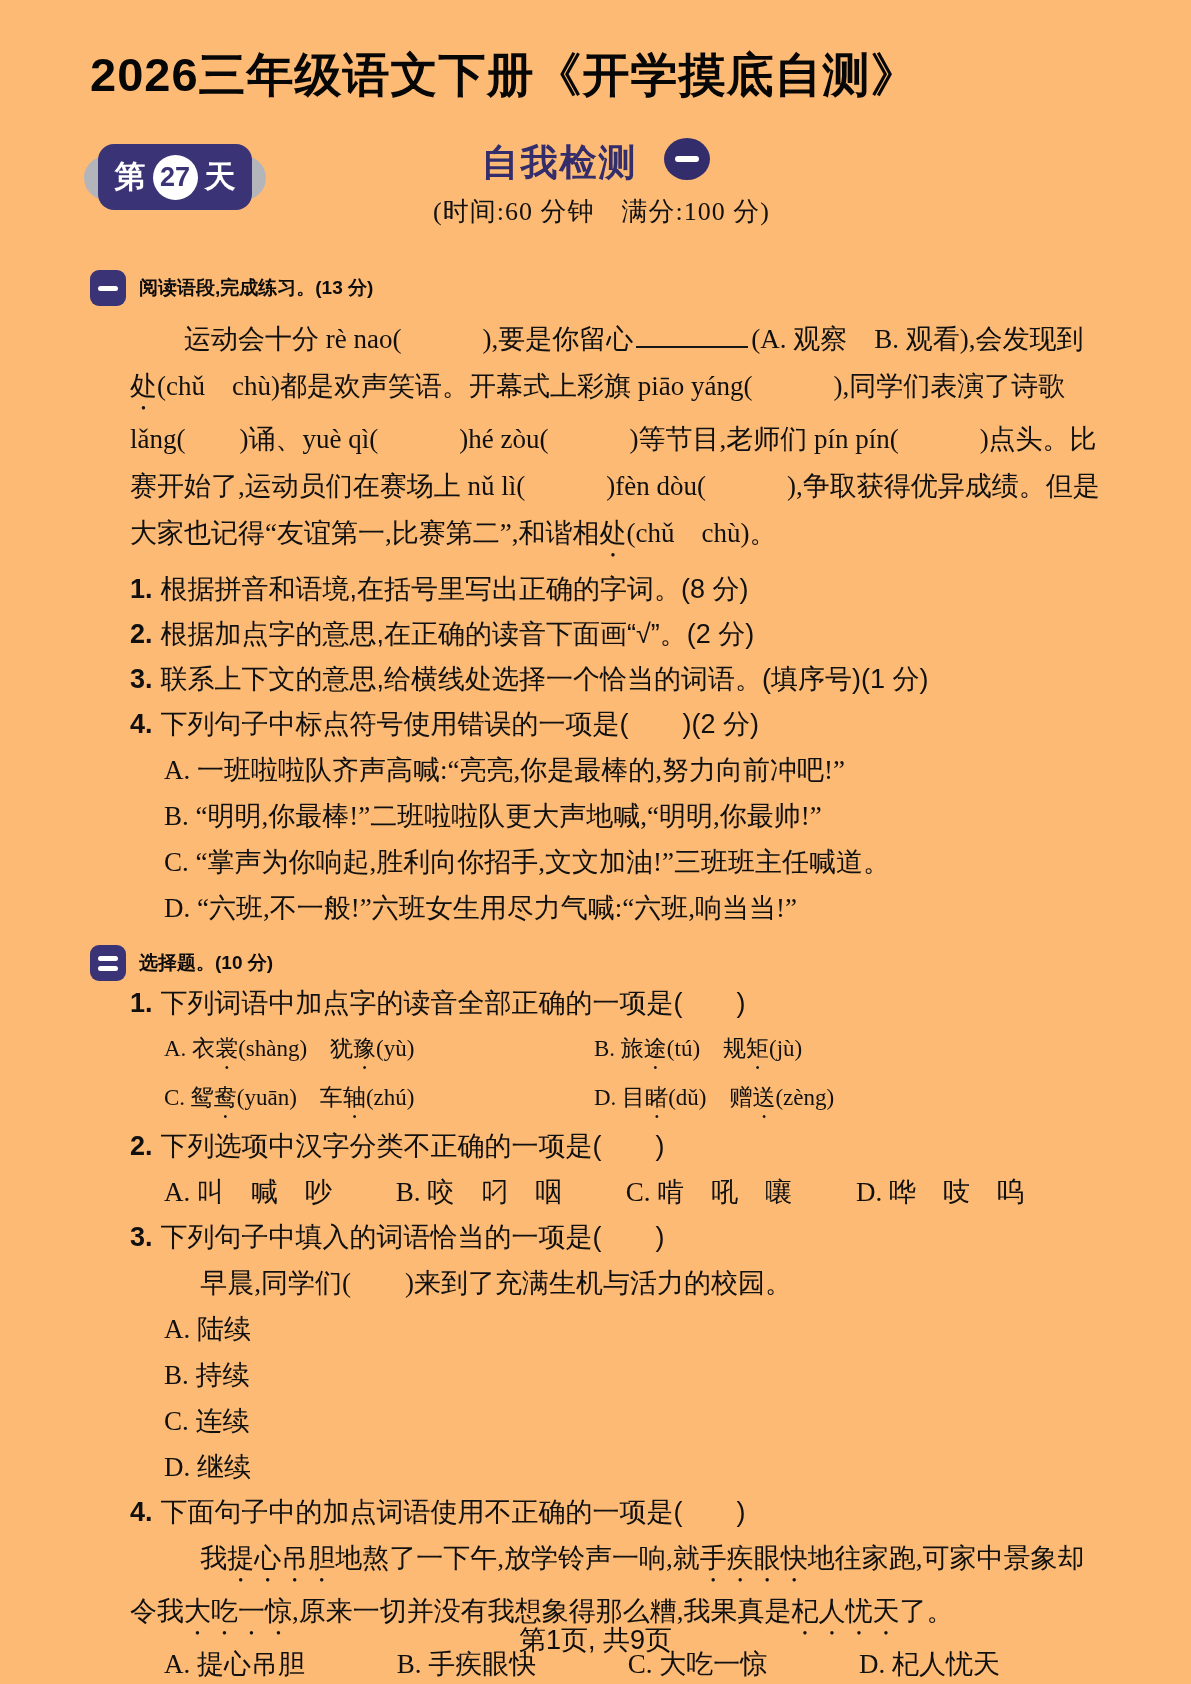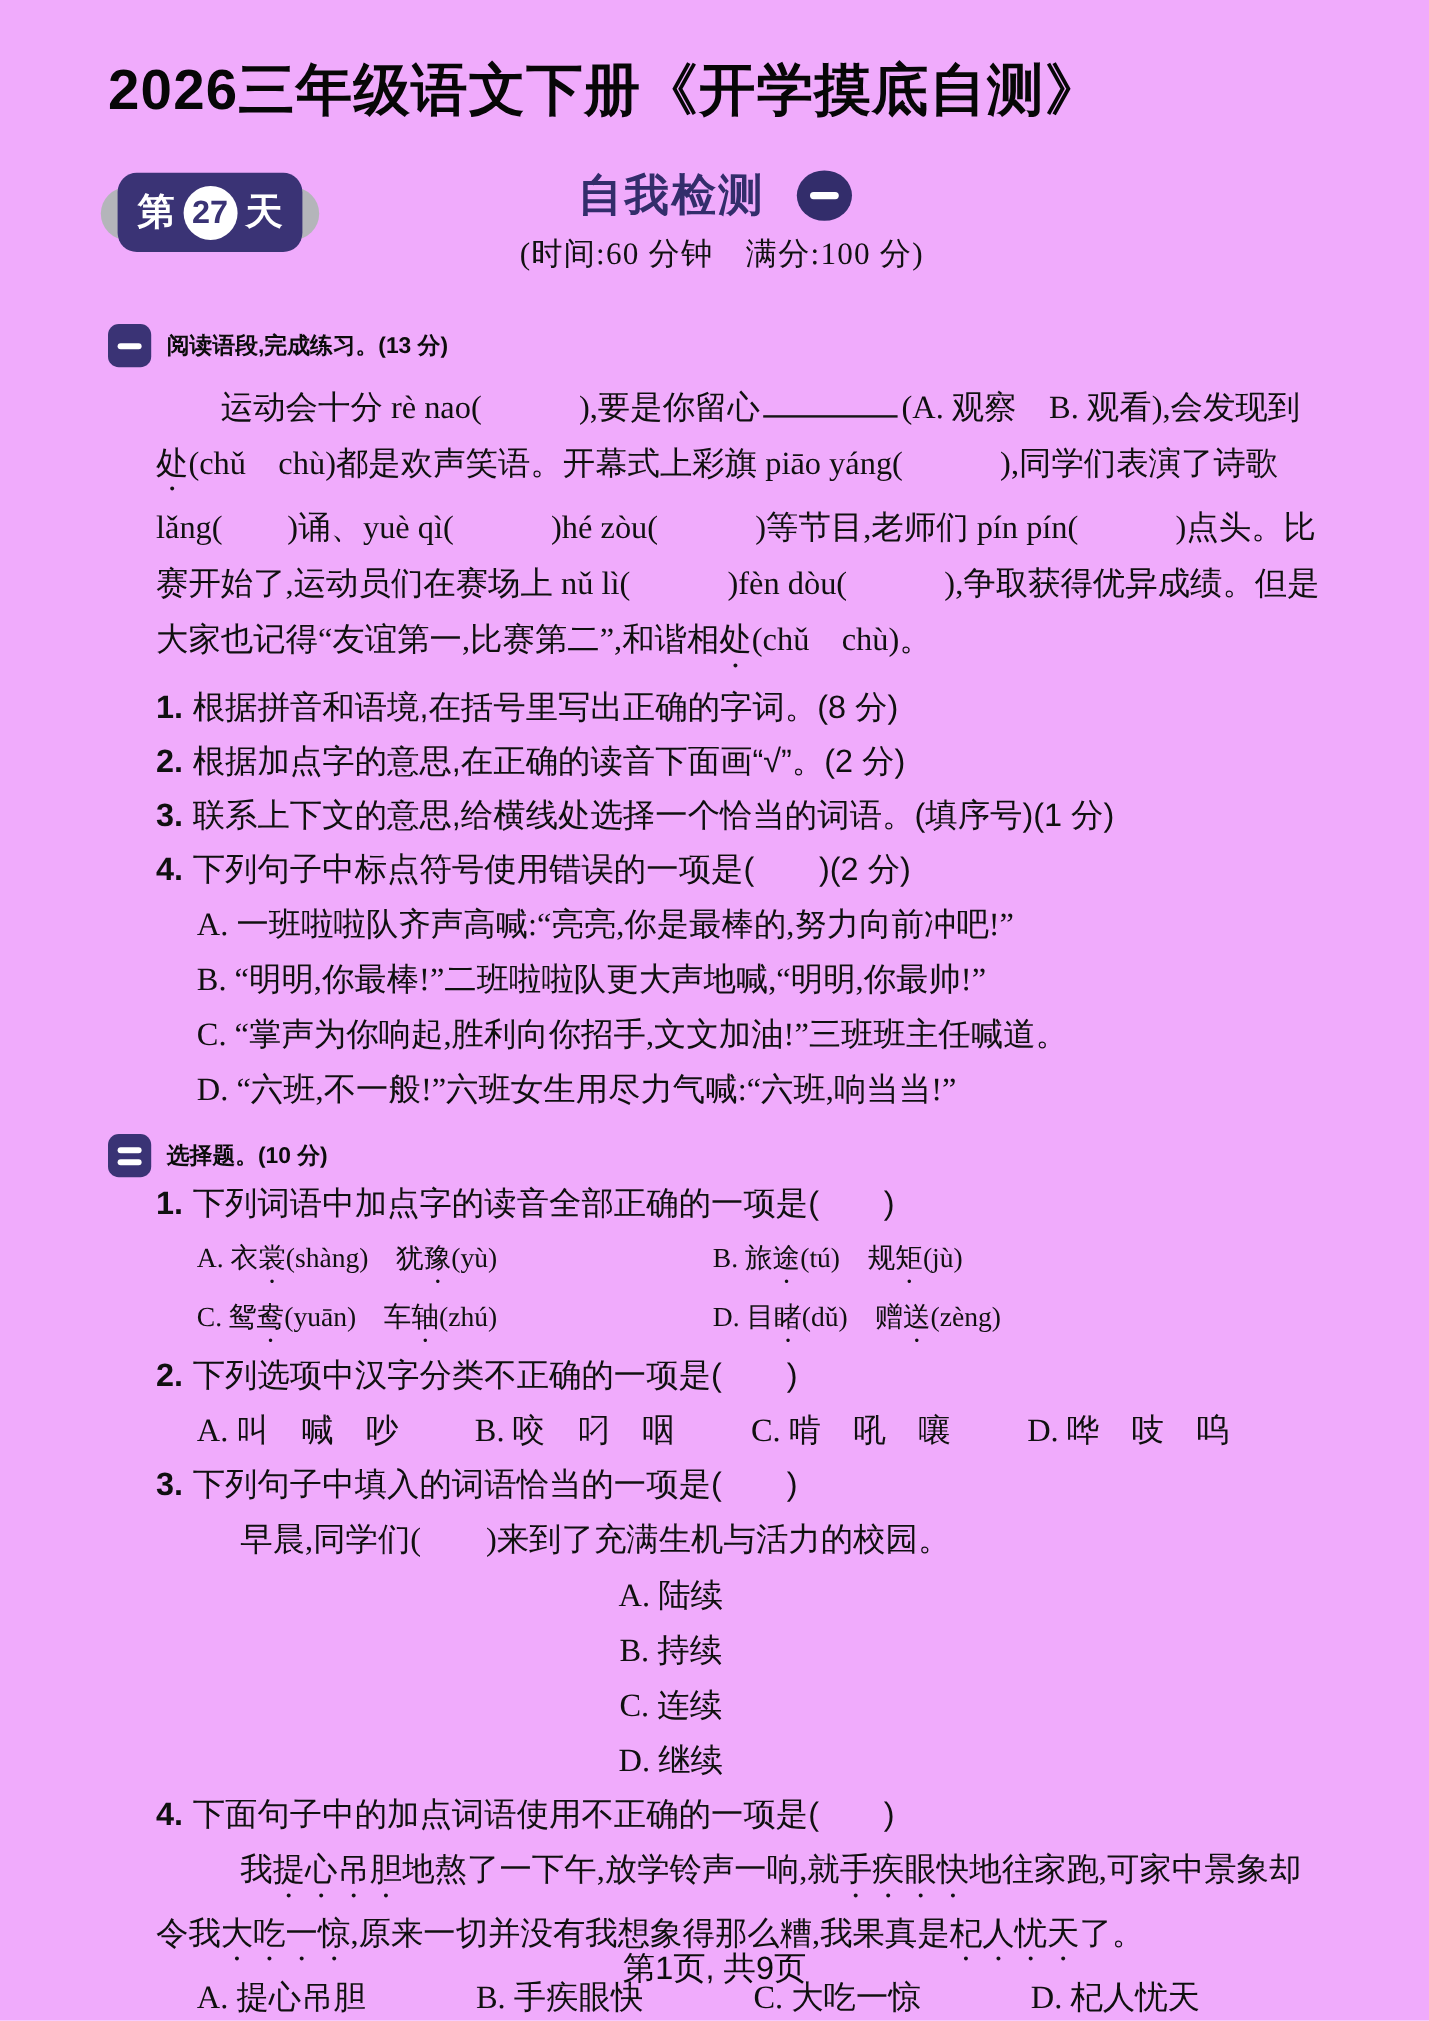"2026三年级语文下册《开学摸底自测》" .page { background: #f0abfc -> #fdba74 }
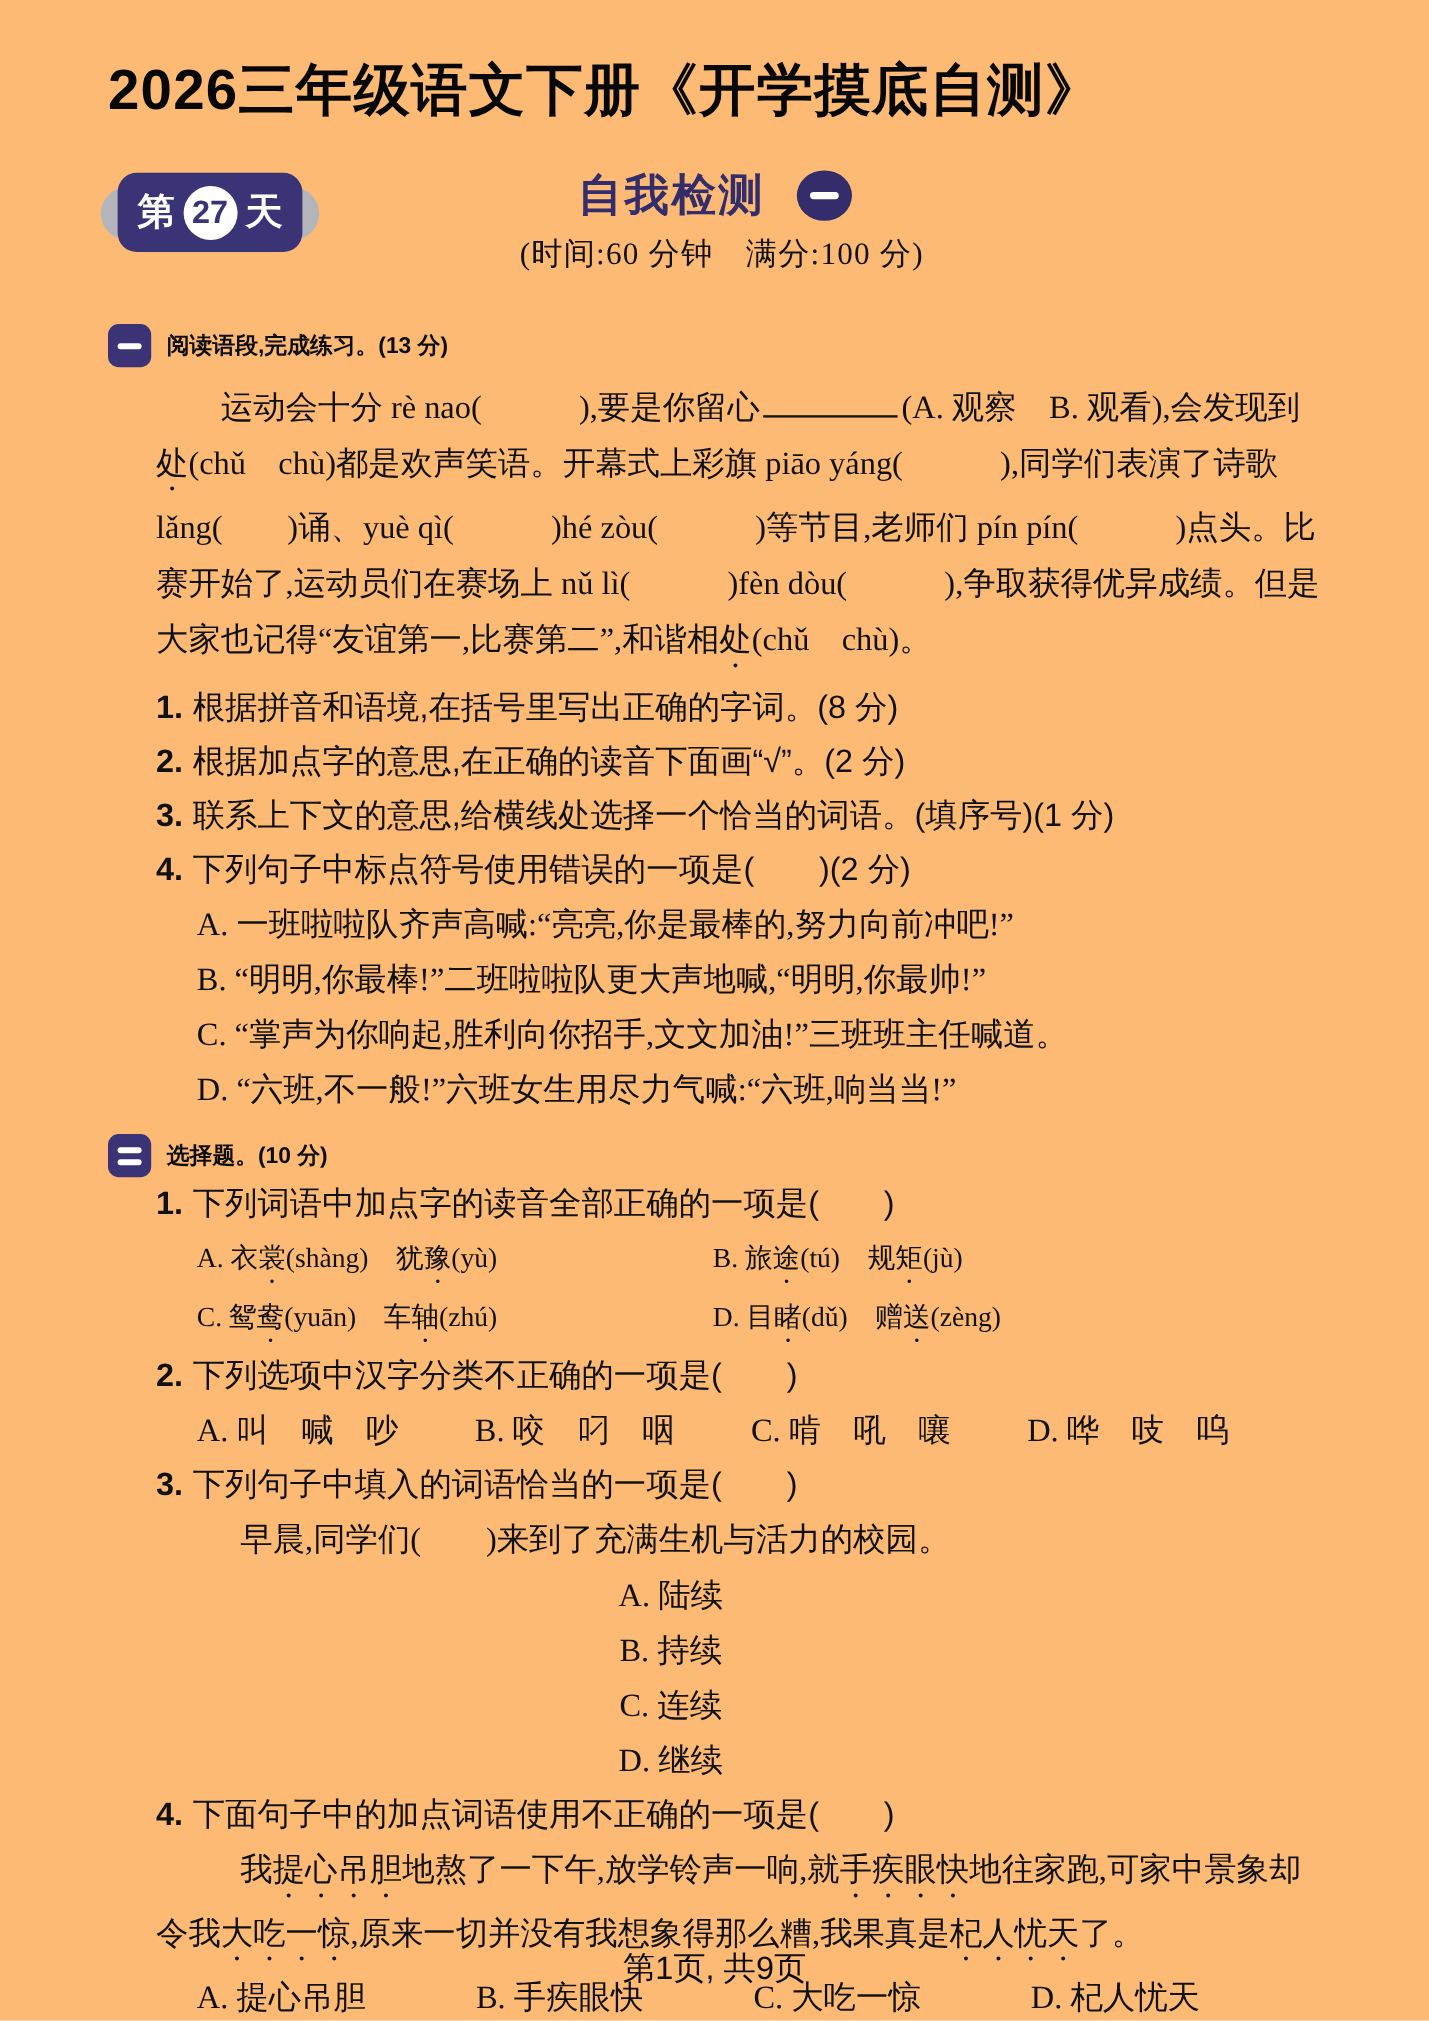"自我检测" .test-title-row { align-items: center -> flex-start }
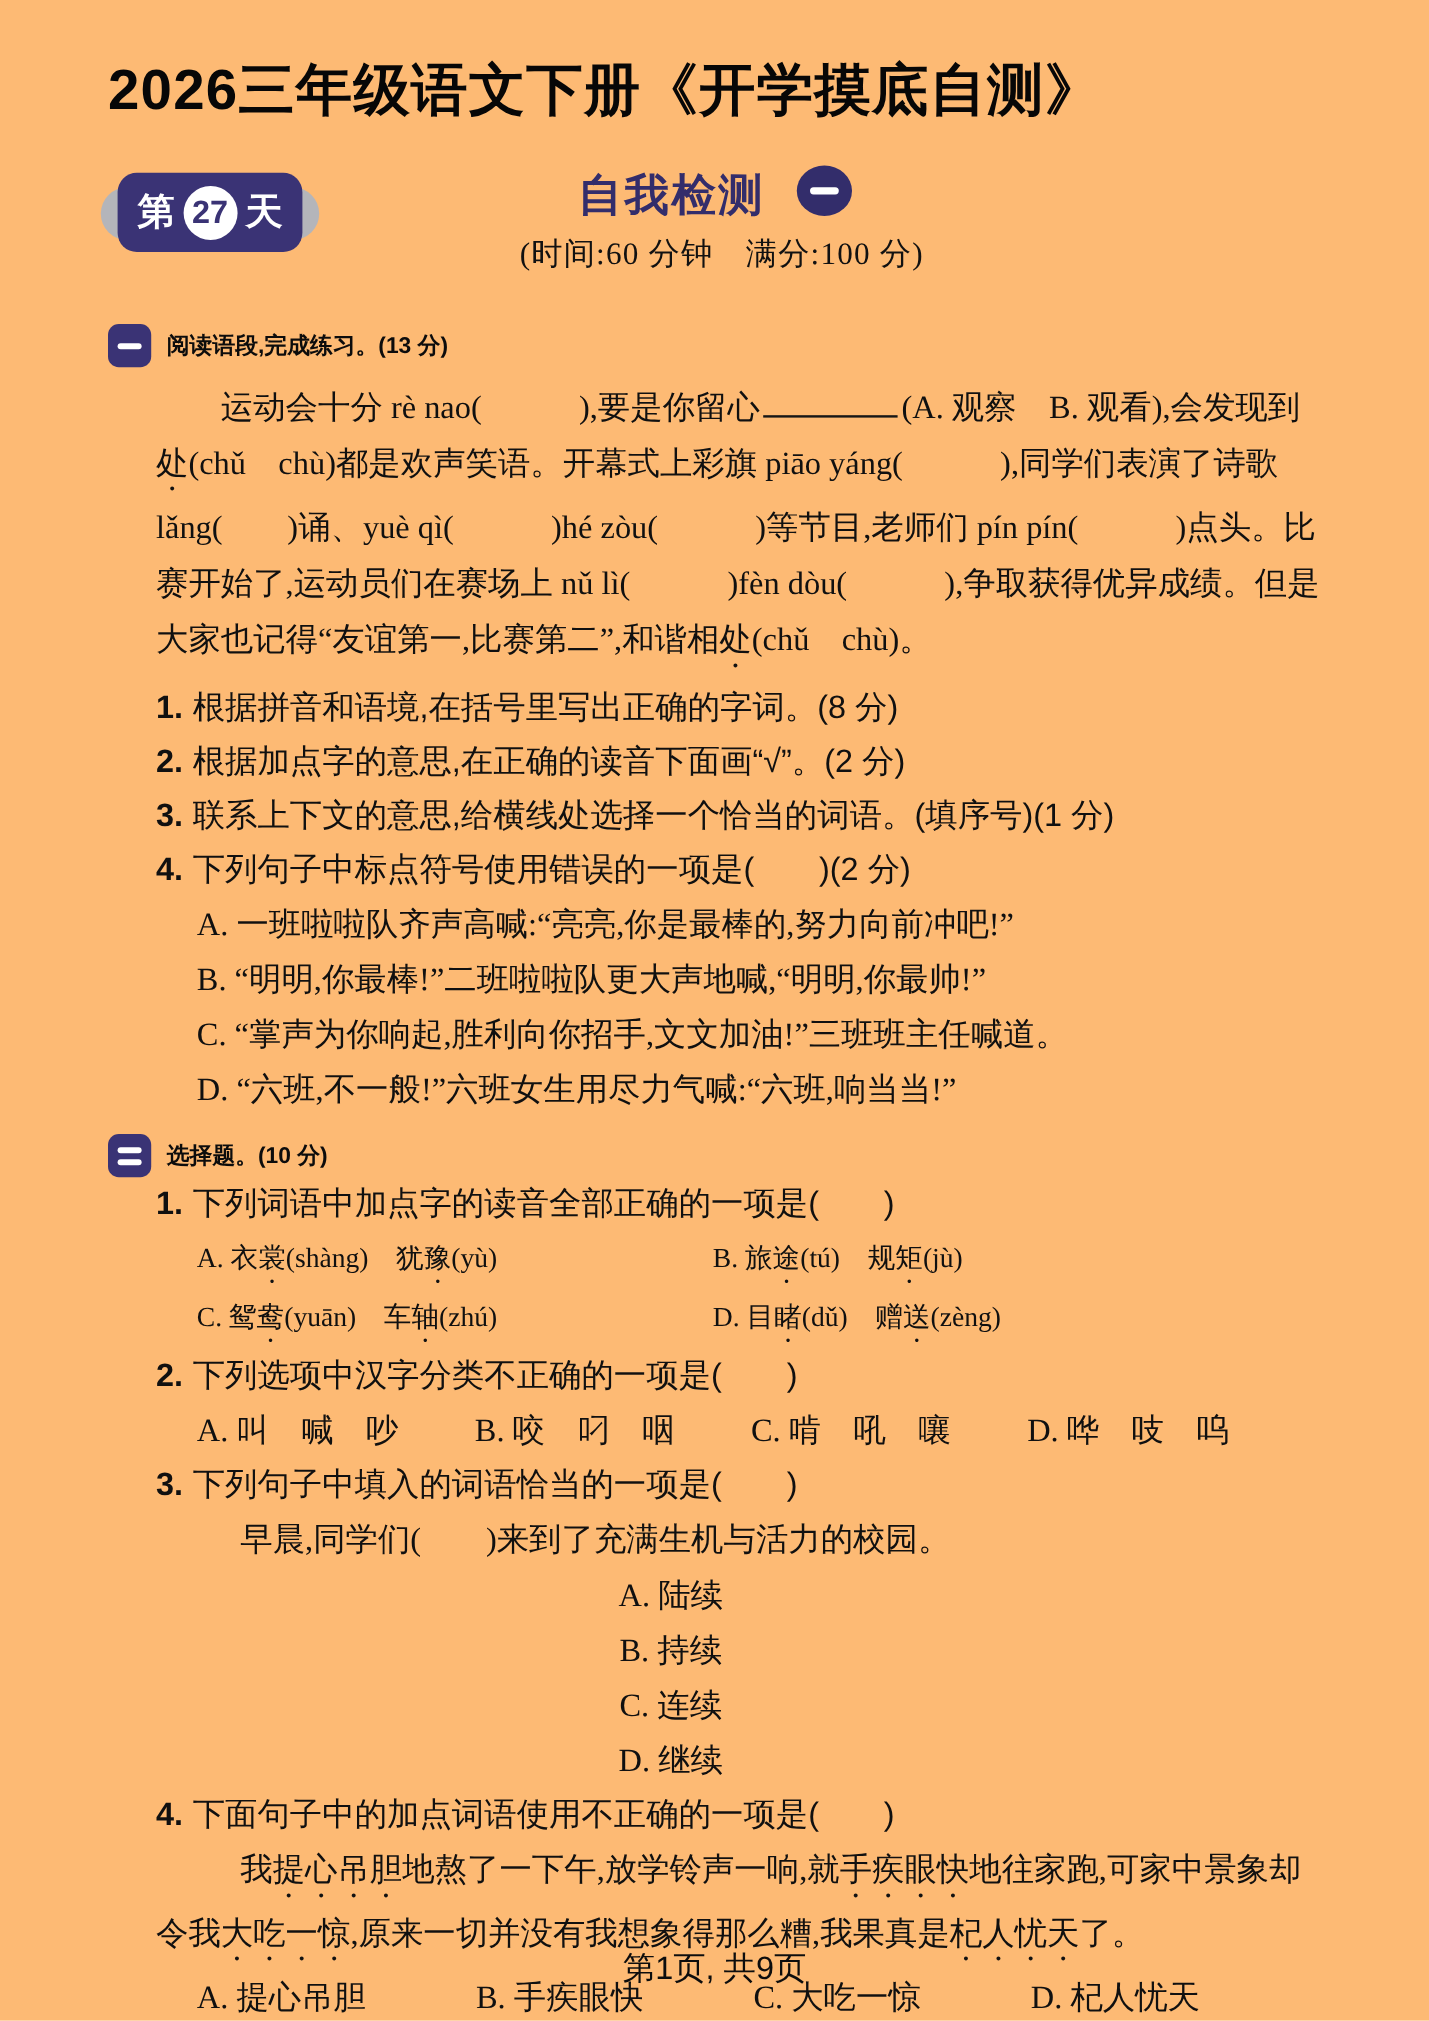"A. 叫 喊 吵" .opt-row-4 { text-align: center -> none }
